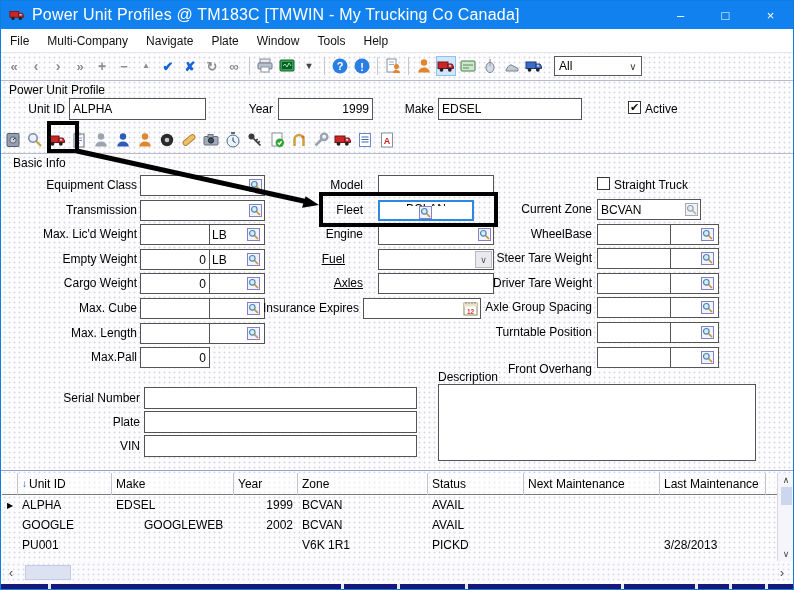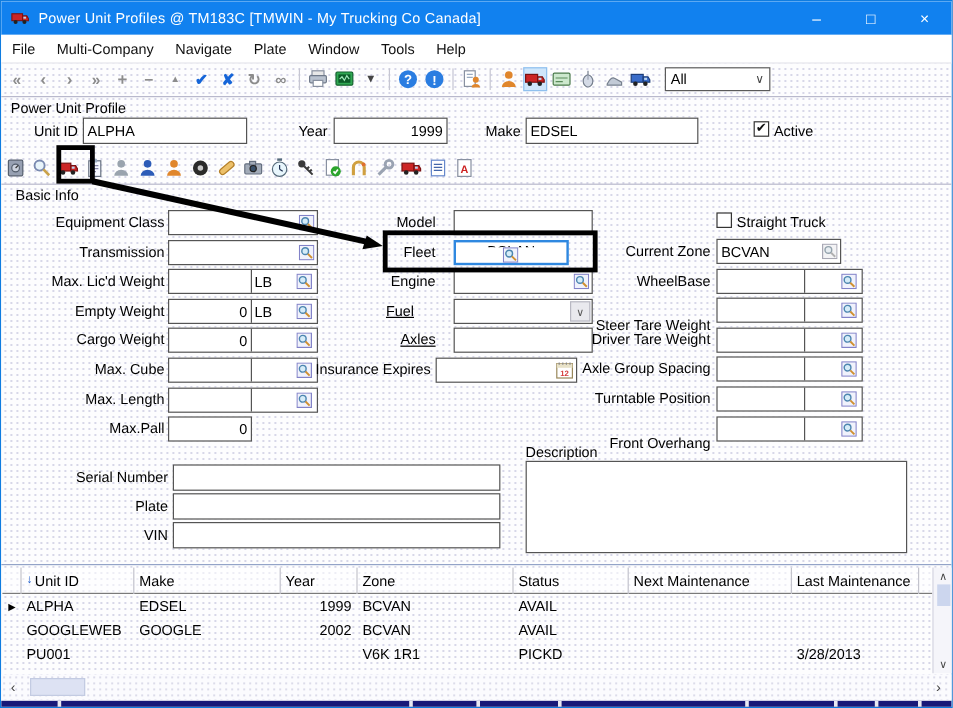"Power Unit Profiles @ TM183C" .title-text { font-size: 12px -> 16px }
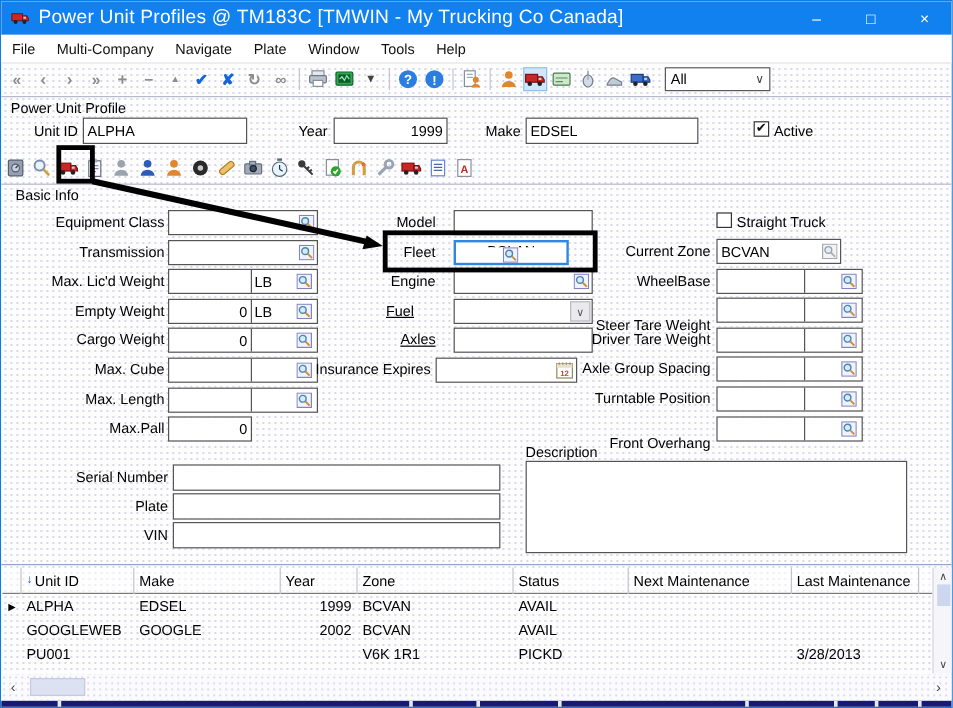"Steer Tare Weight" div.rl { margin-top: 13px -> none }
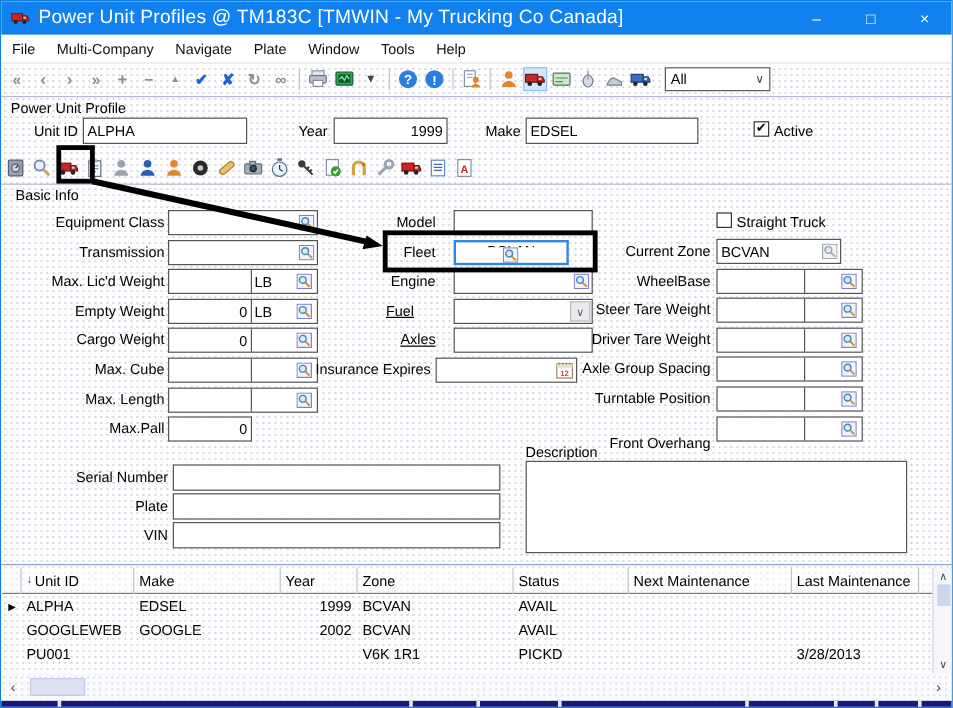"GOOGLEWEB" div.g-cell { order: before "GOOGLE" -> after "GOOGLE" }
